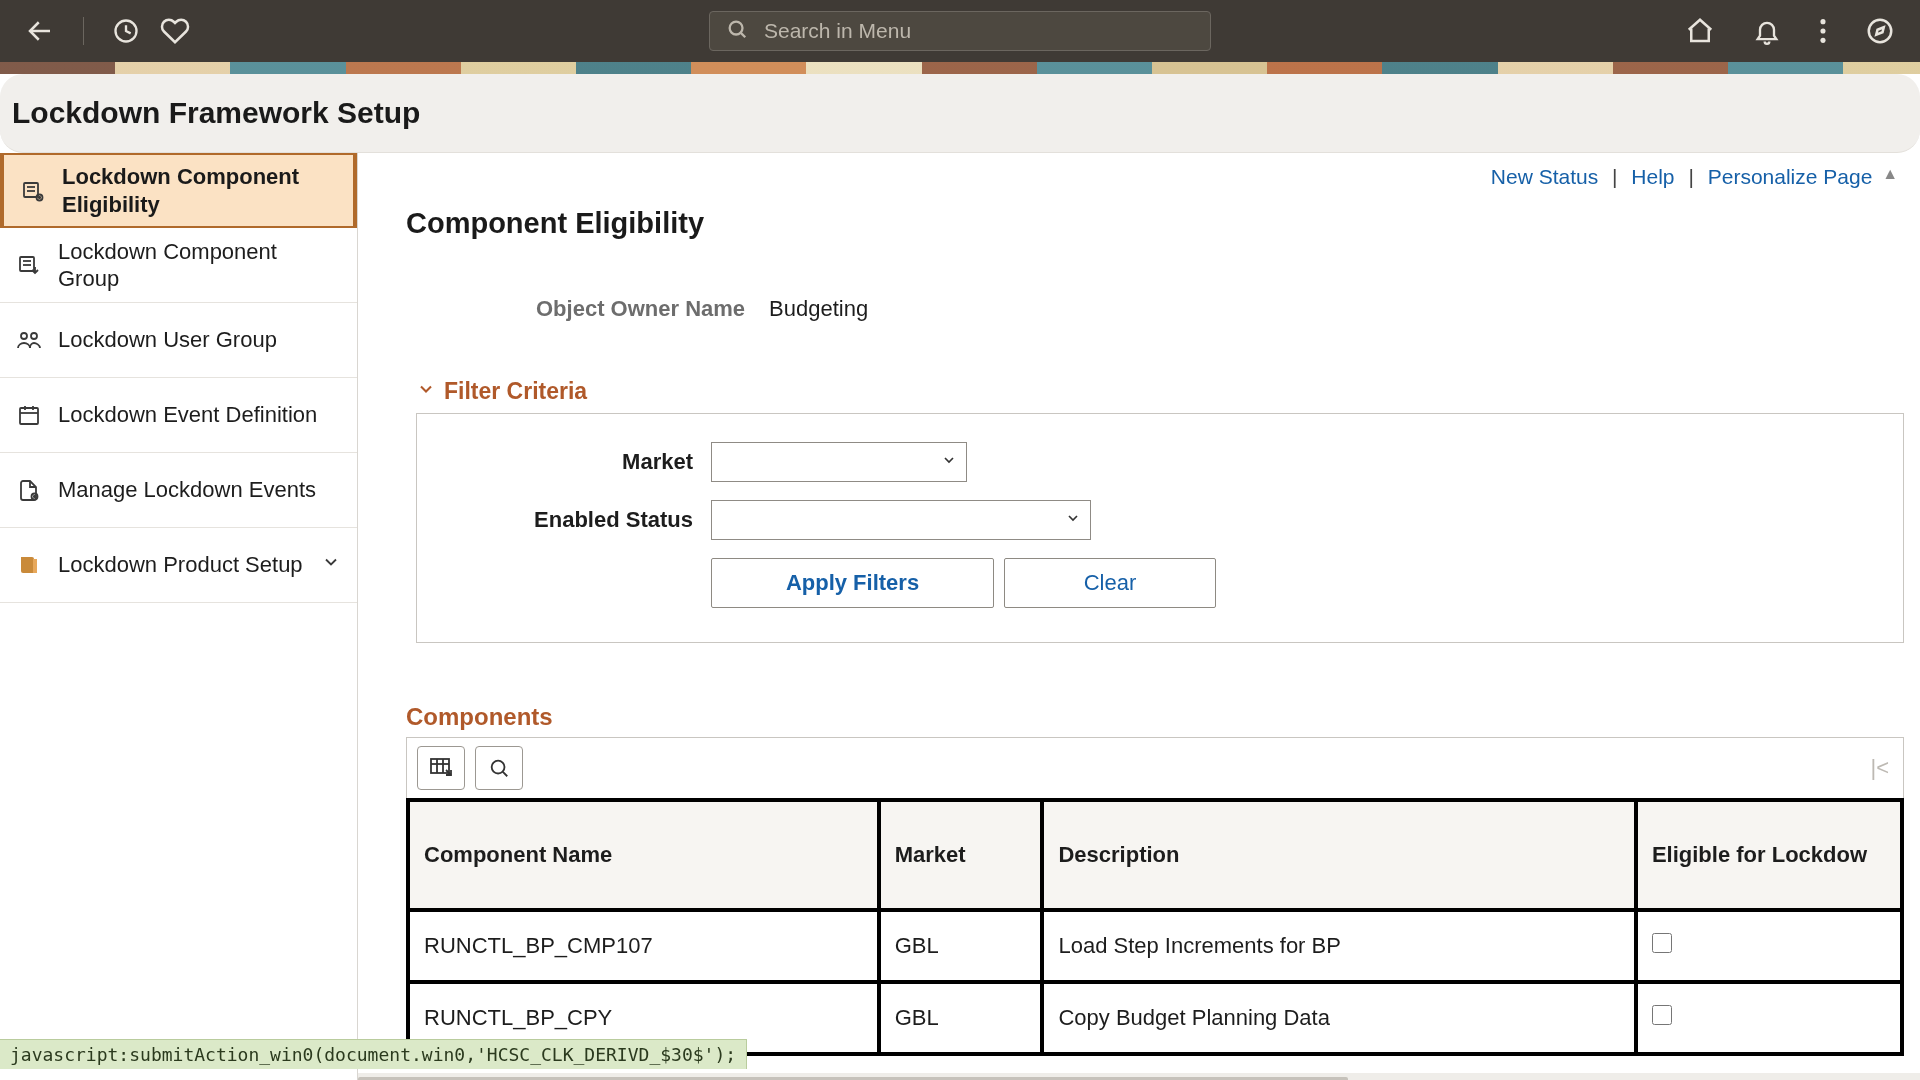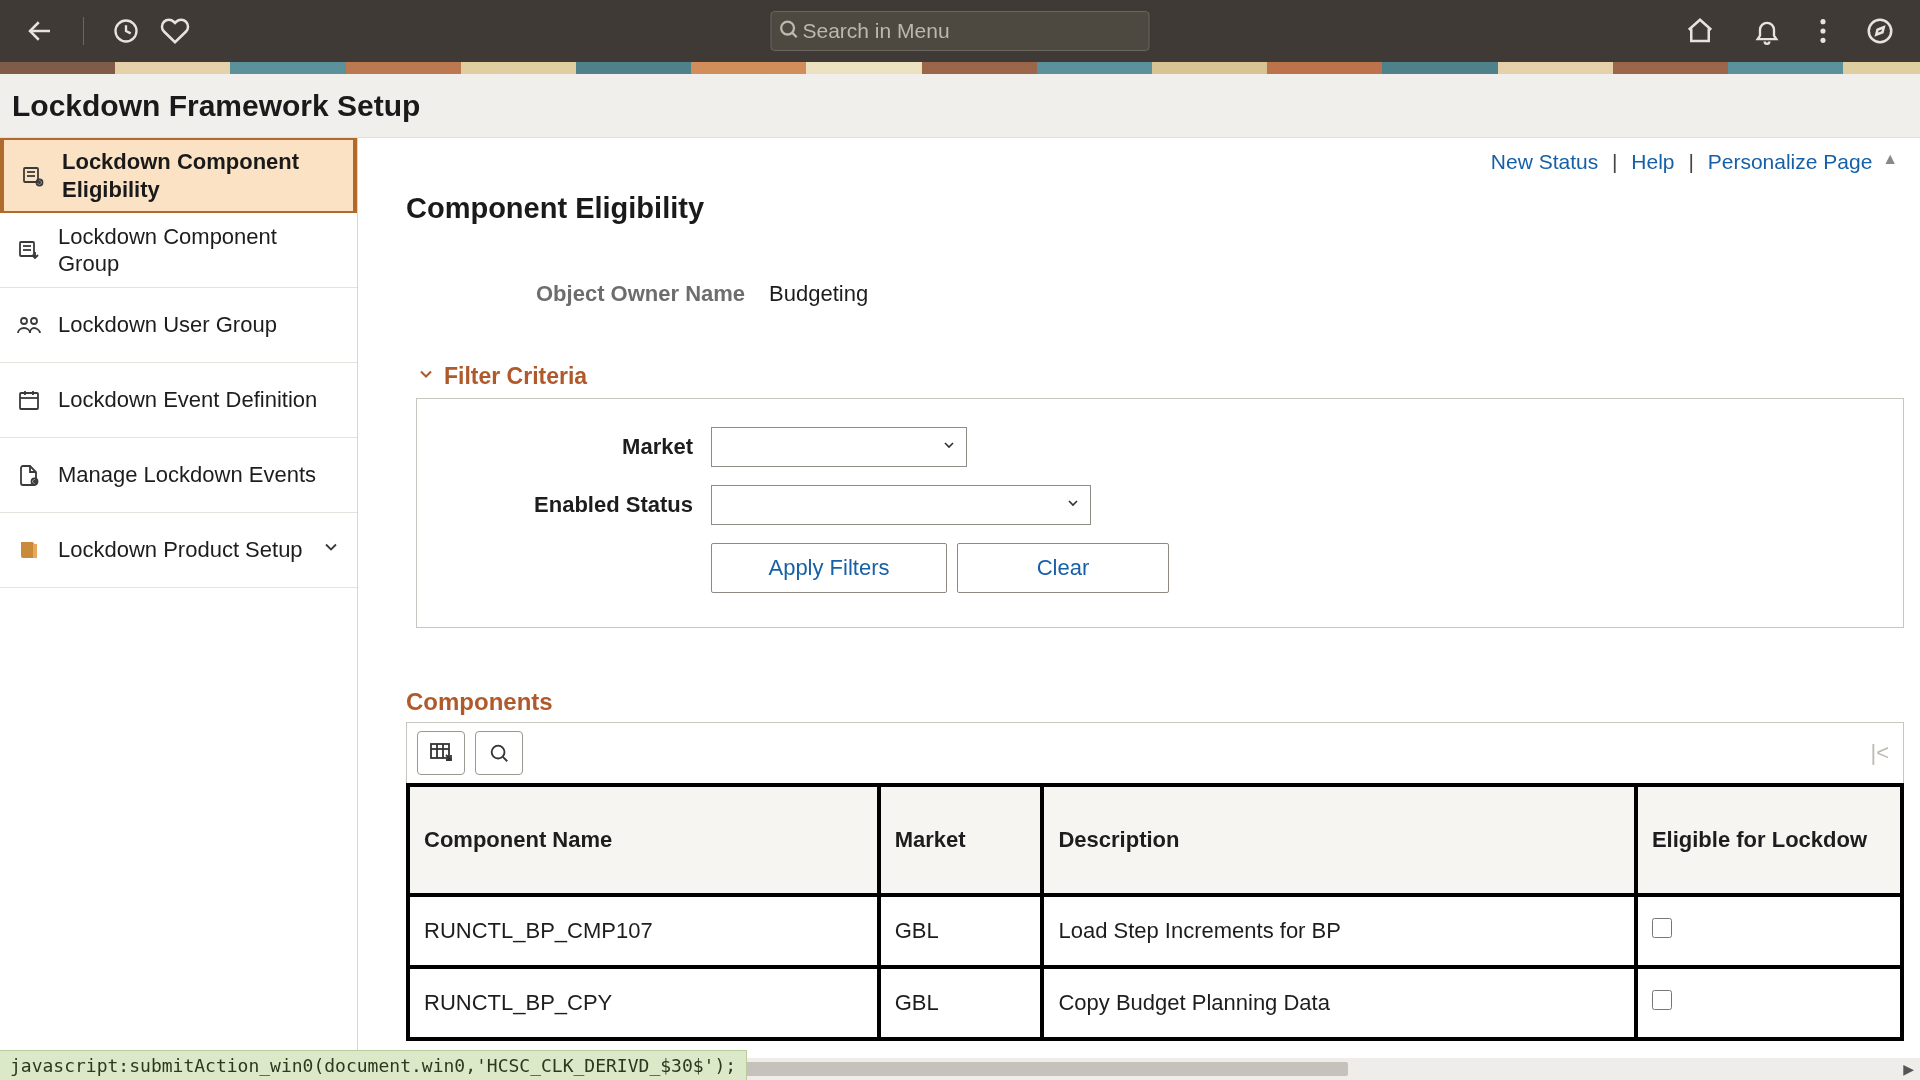"Search in Menu" .search-box { gap: 3px -> 16px; padding: 0 6px -> 0 16px; width: 379px -> 502px }
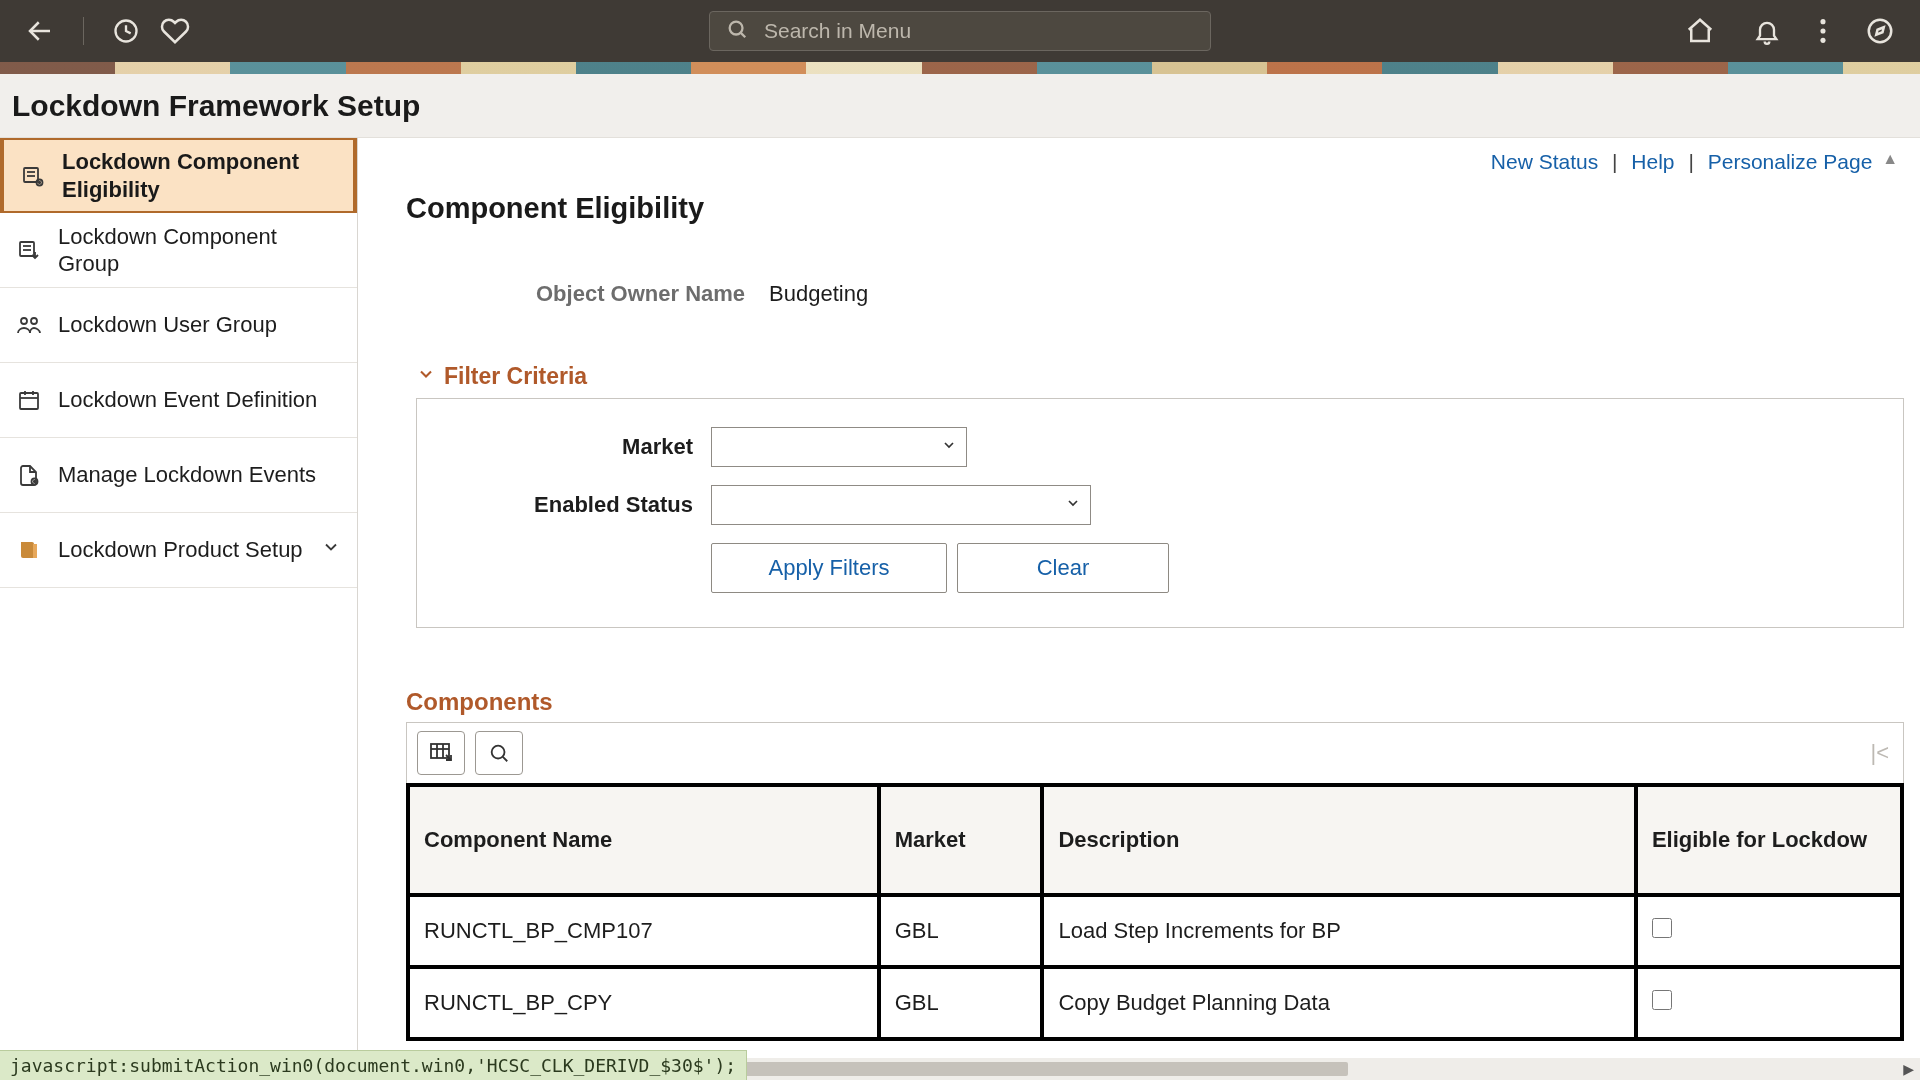"Lockdown Framework Setup" .page-titlebar { border-radius: none -> 23px; height: 64px -> 79px }
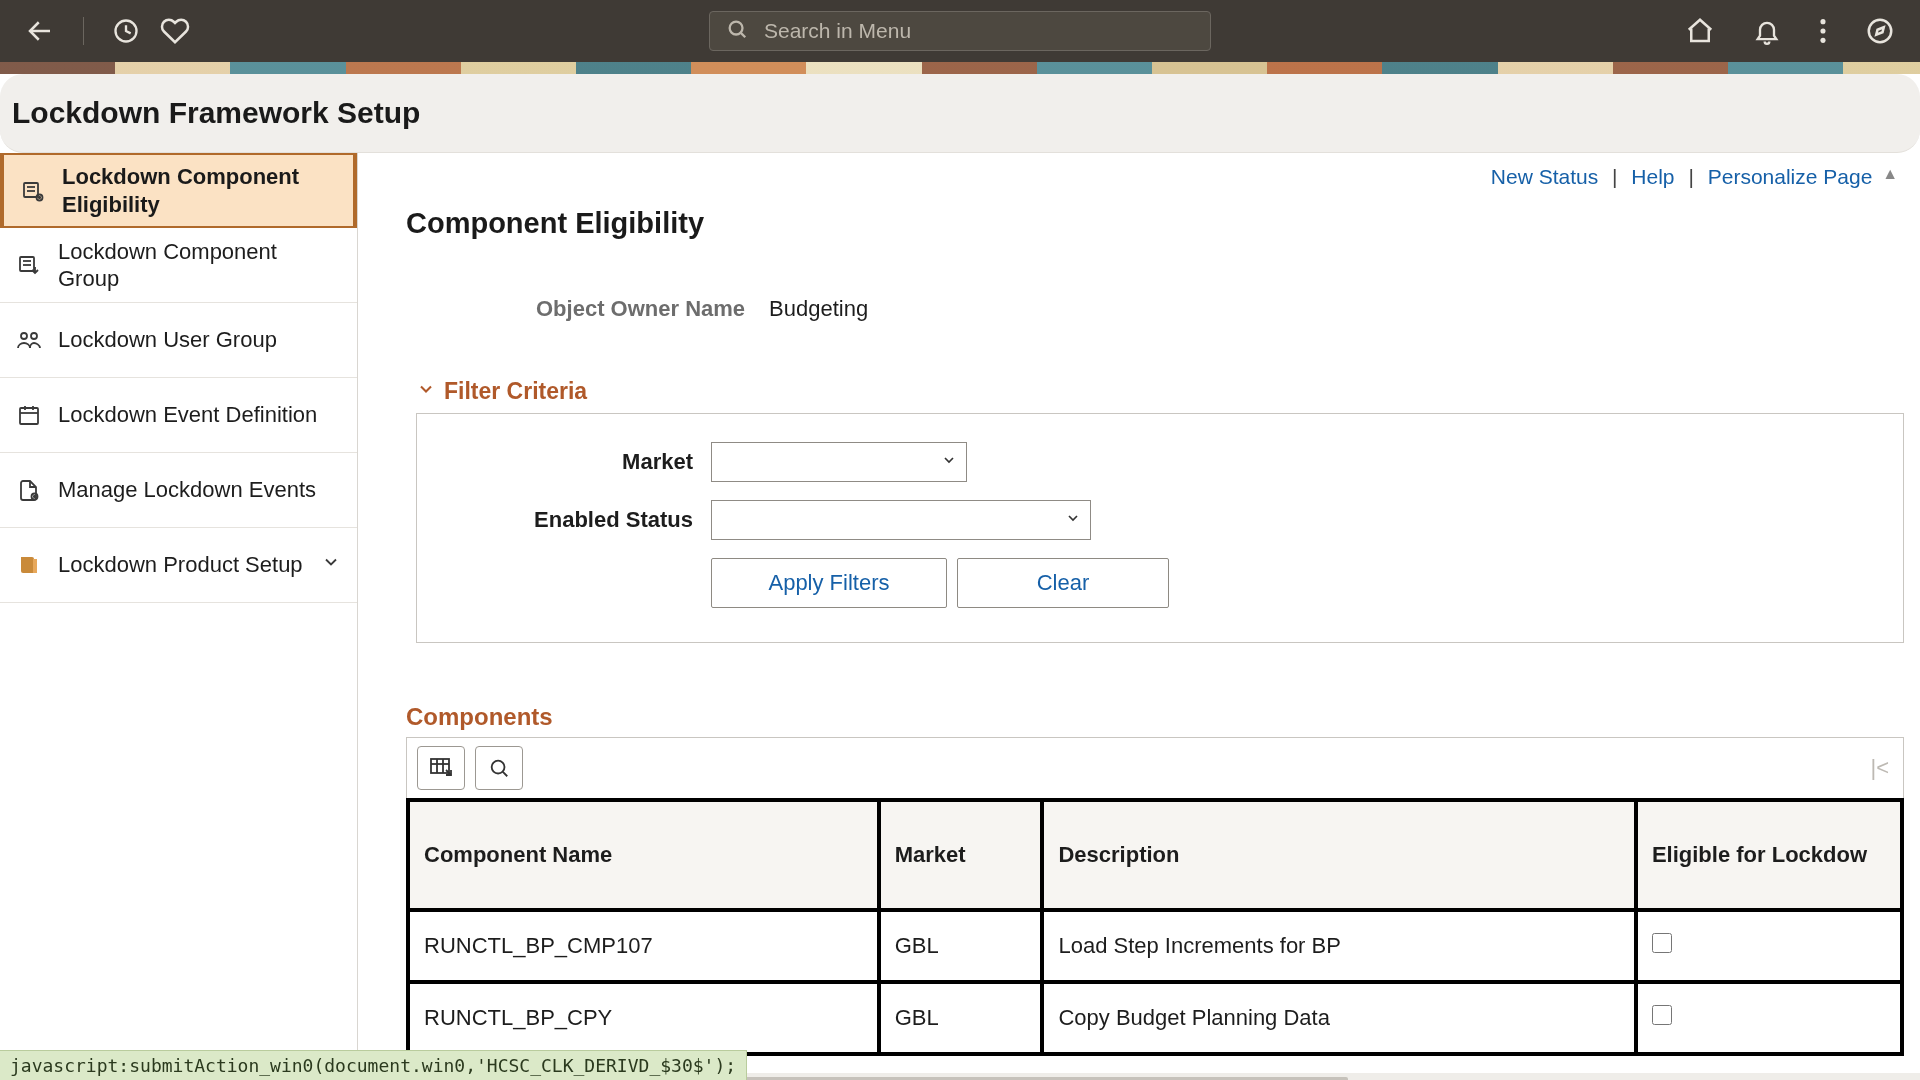"Apply Filters" .btn-apply { font-weight: none -> bold; width: 236px -> 283px }
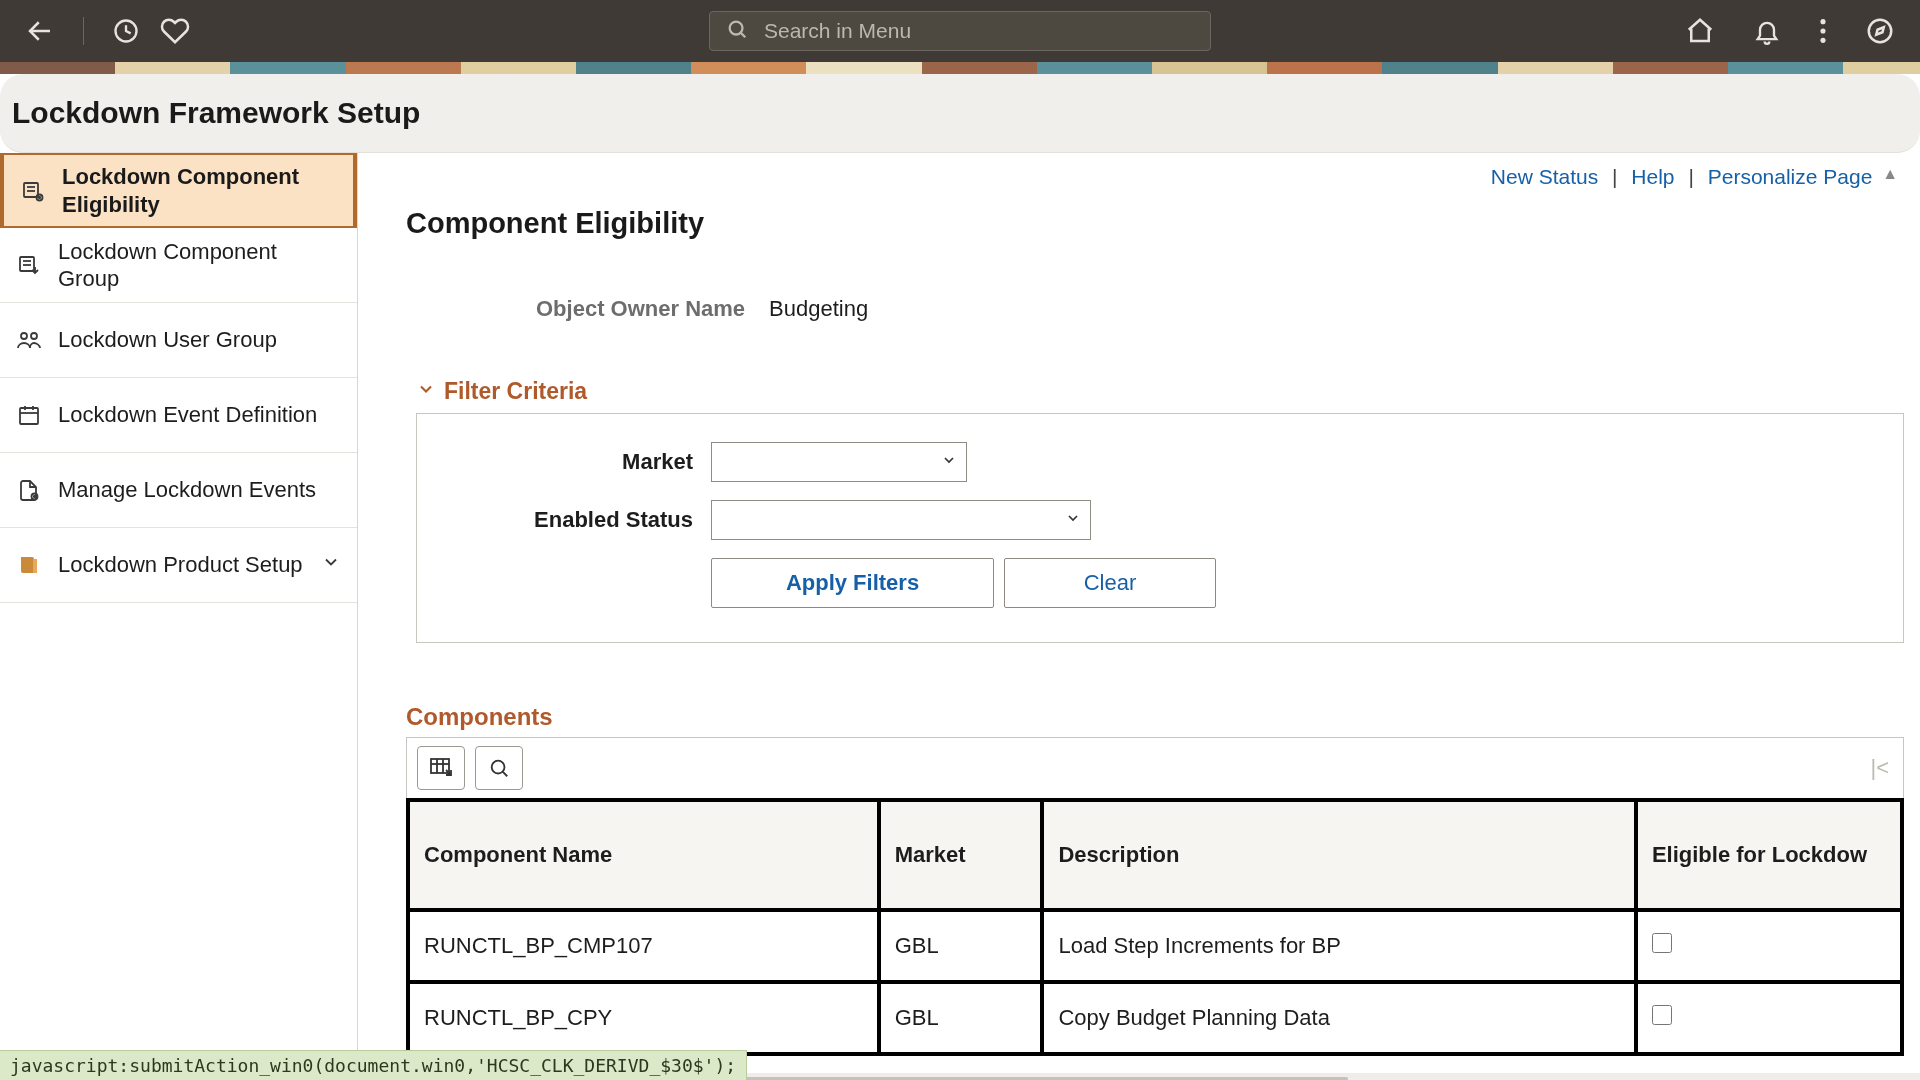"javascript:submitAction_win0(document.wi" .statusbar { bottom: 0 -> 11px }
